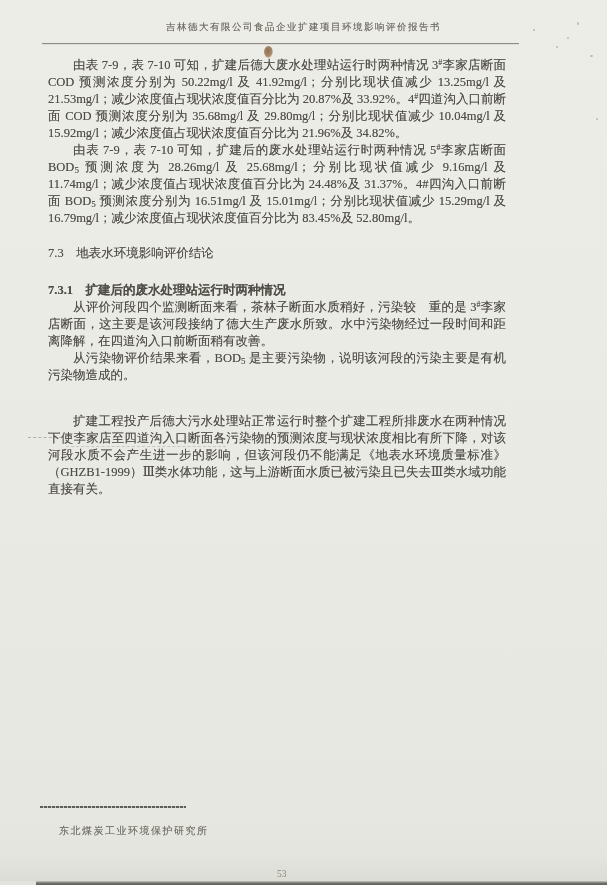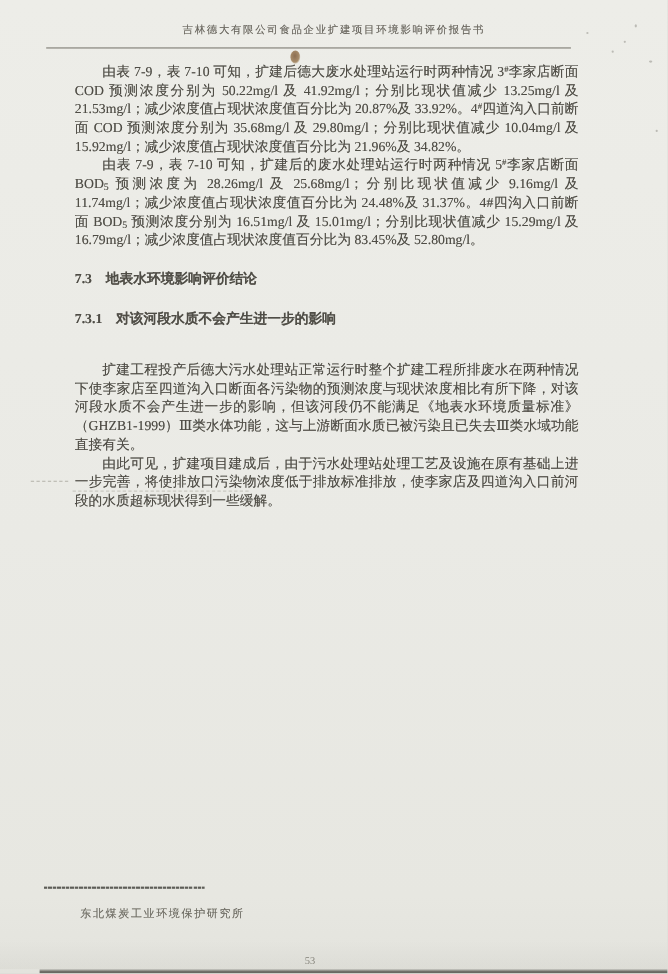"由表 7-9，表 7-10 可知，扩建后德大废水处理站运行时两种情况" .body-text { left: 68px -> 48px }
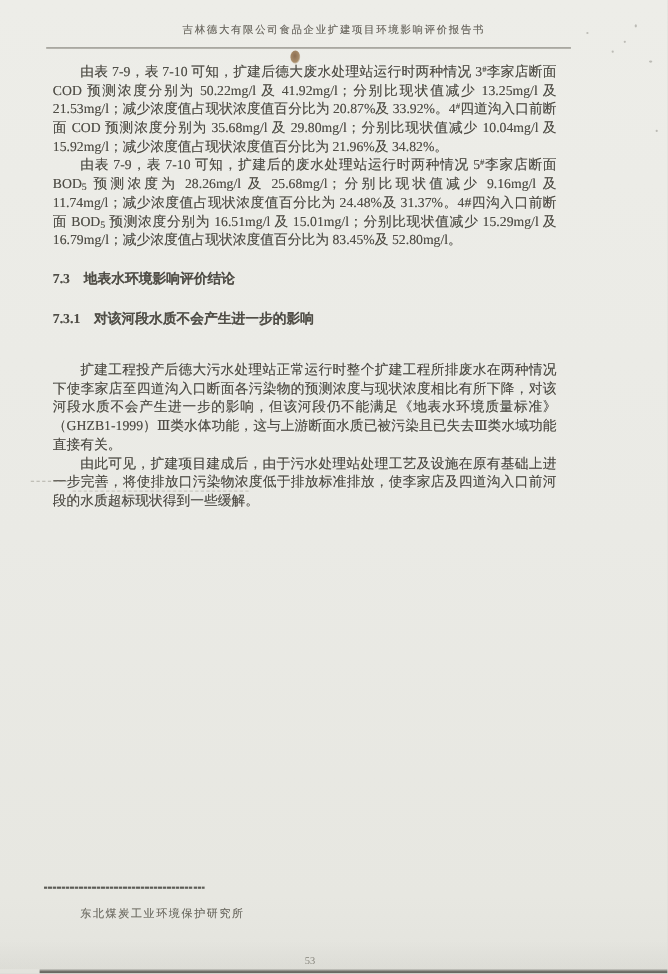"7.3 地表水环境影响评价结论" .h-sec { font-weight: bold -> normal }
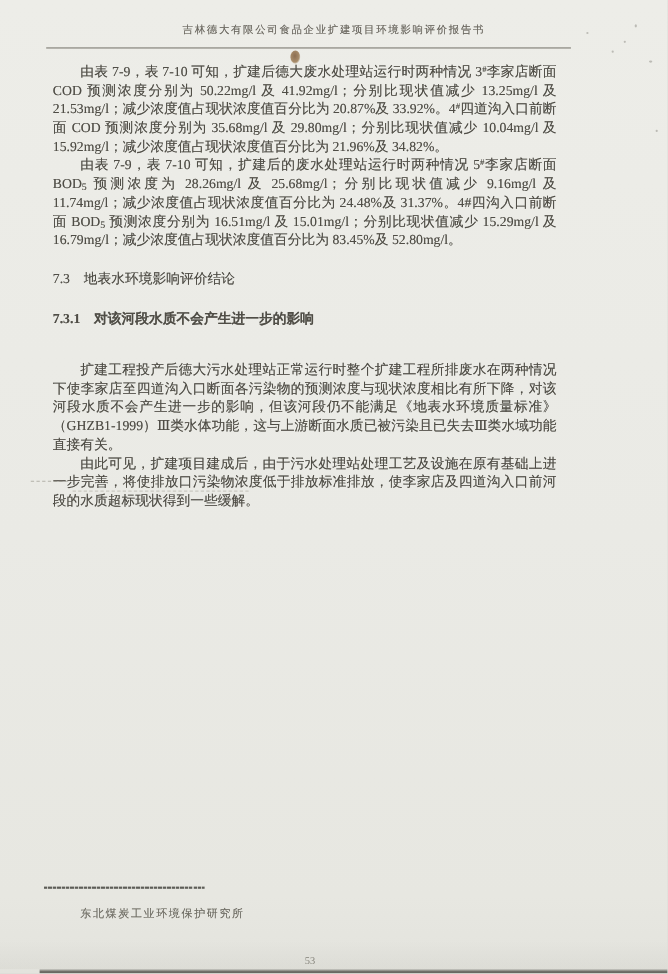"7.3.1 对该河段水质不会产生进一步的影响" h3.h-sub { text: 对该河段水质不会产生进一步的影响 -> 扩建后的废水处理站运行时两种情况 }
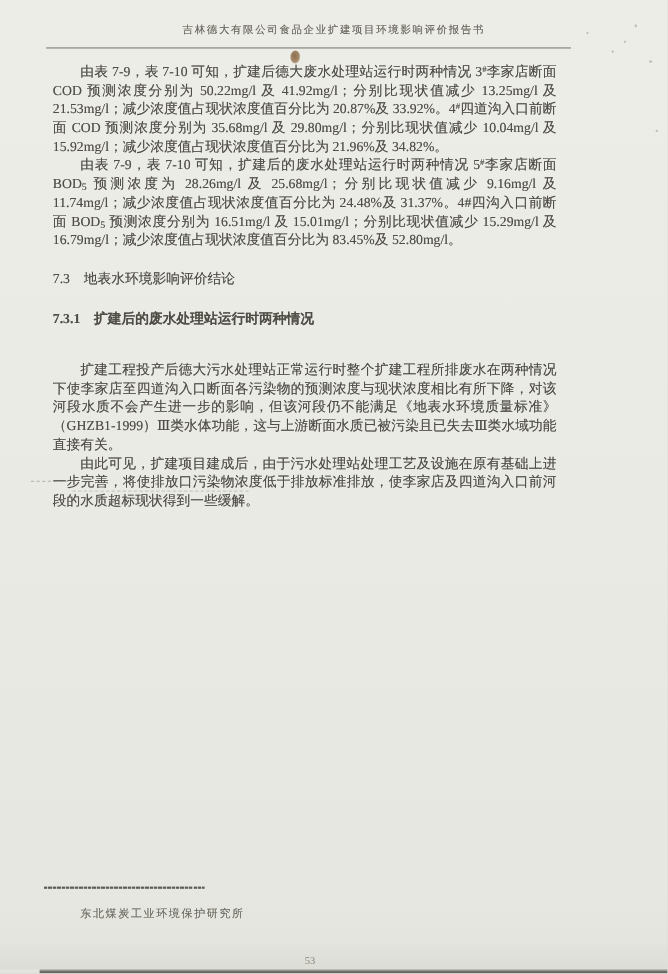"从评价河段四个监测断面来看，茶林子断面水质稍好，污染较 重的是" p.para { html: none -> <p><span>从评价河段四个监测断面来看，茶林子断面水质稍好，污染较 重的是 3</span><sup>#</sup><span>李家店断面，这主要是该河段接纳了德大生产废水所致。水中污染物经过一段时间和距离降解，在四道沟入口前断面稍有改善。</span></p> }
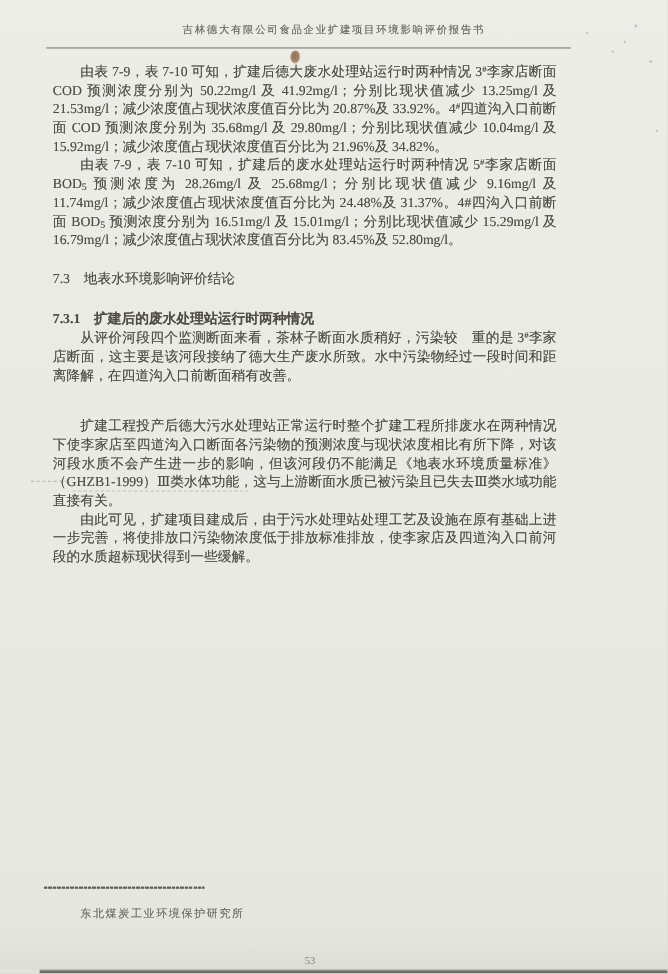"从污染物评价结果来看，BOD5" p.para { html: none -> <p><span>从污染物评价结果来看，BOD</span><sub>5</sub><span> 是主要污染物，说明该河段的污染主要是有机污染物造成的。</span></p> }
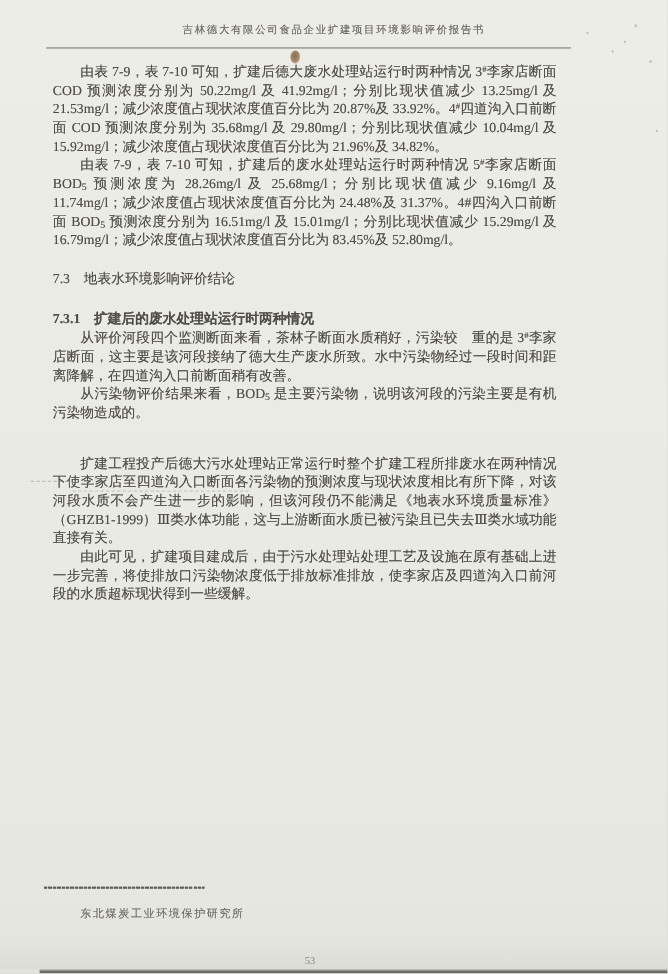"由此可见，扩建项目建成后，由于污水处理站处理工艺及设施在原有基础上进一步完善，将" p.para { html: <p><span>由此可见，扩建项目建成后，由于污水处理站处理工艺及设施在原有基础上进一步完善，将使排放口污染物浓度低于排放标准排放，使李家店及四道沟入口前河段的水质超标现状得到一些缓解。</span></p> -> none }
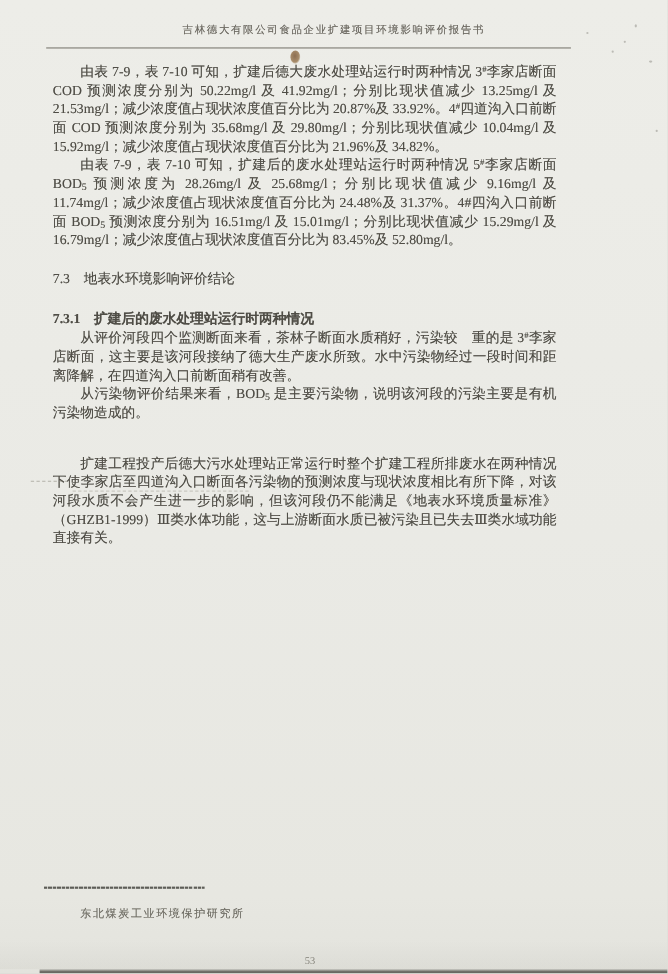"东北煤炭工业环境保护研究所" .footer-org { left: 73px -> 59px }
